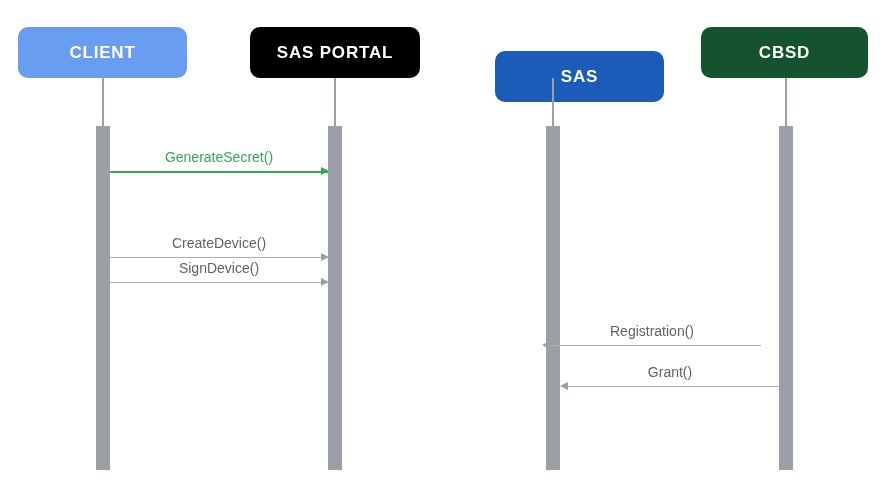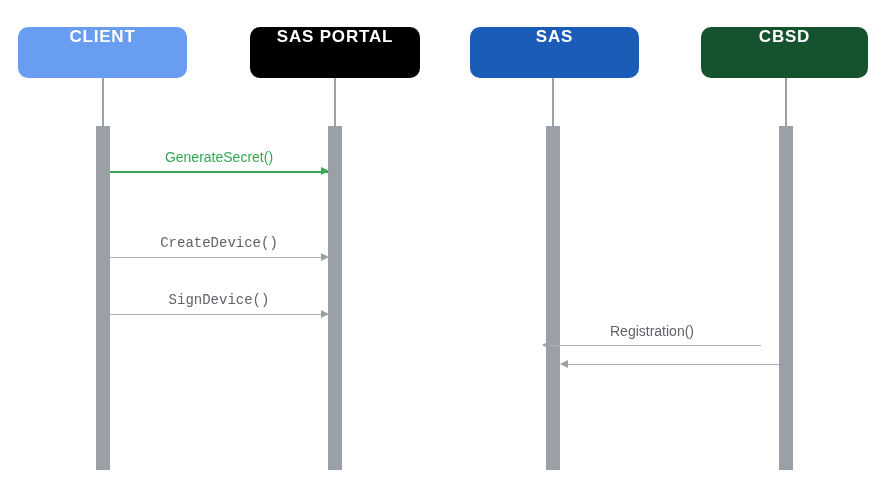"CLIENT" .actor { align-items: none -> center }
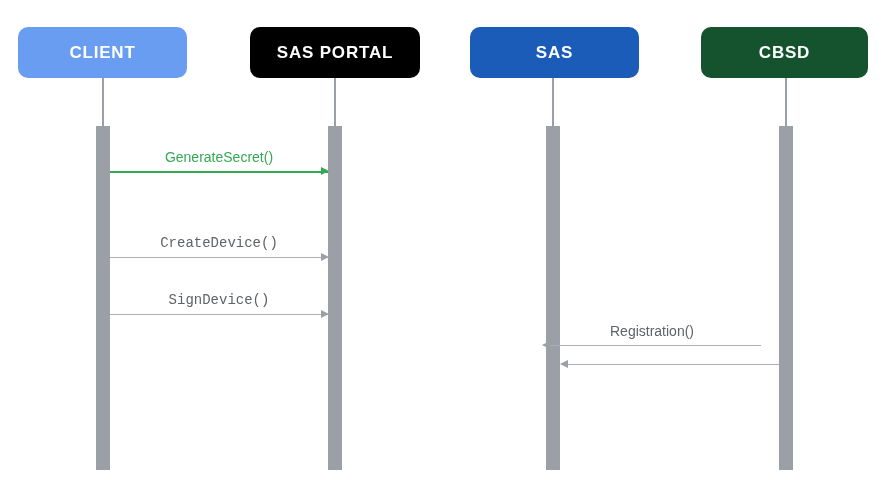"SAS" .a-sas { left: 470px -> 495px; margin-top: none -> 24px }
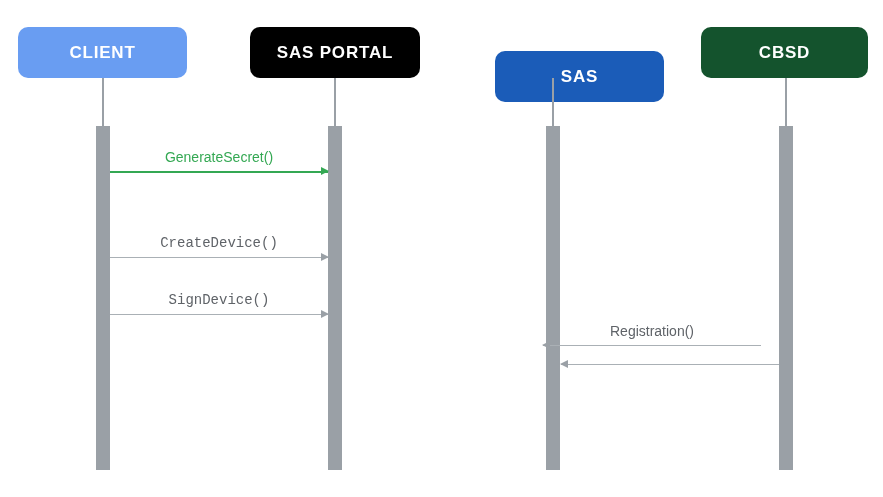"CreateDevice()" .m3 { font-family: Liberation Mono, monospace -> none }
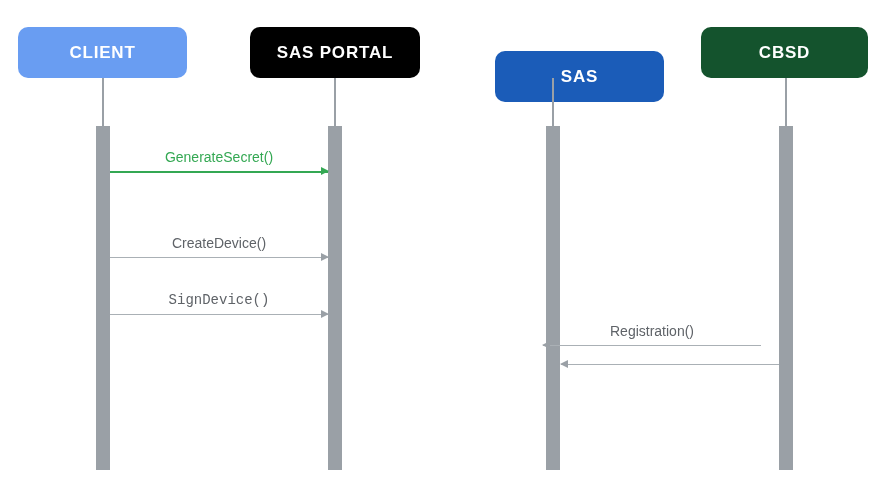"SignDevice()" .m4 { font-family: Liberation Mono, monospace -> none; top: 292px -> 260px }
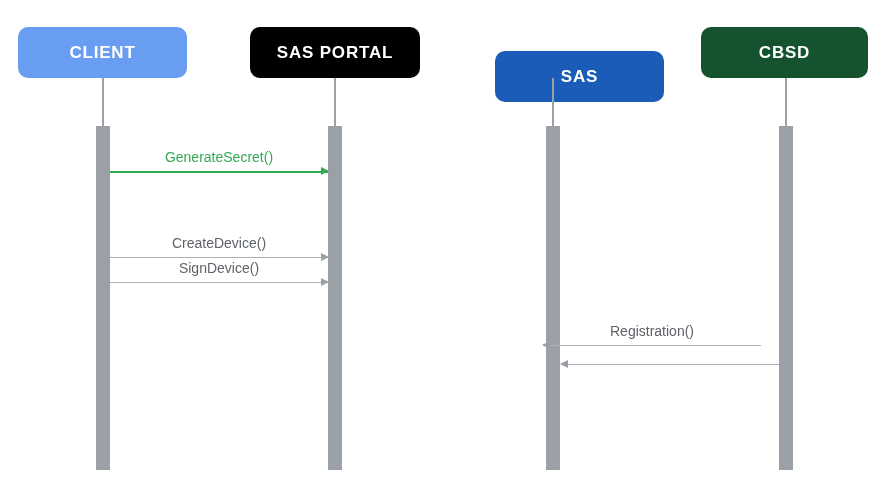"Grant()" div.msg-label { html: none -> <div>Grant()</div> }
